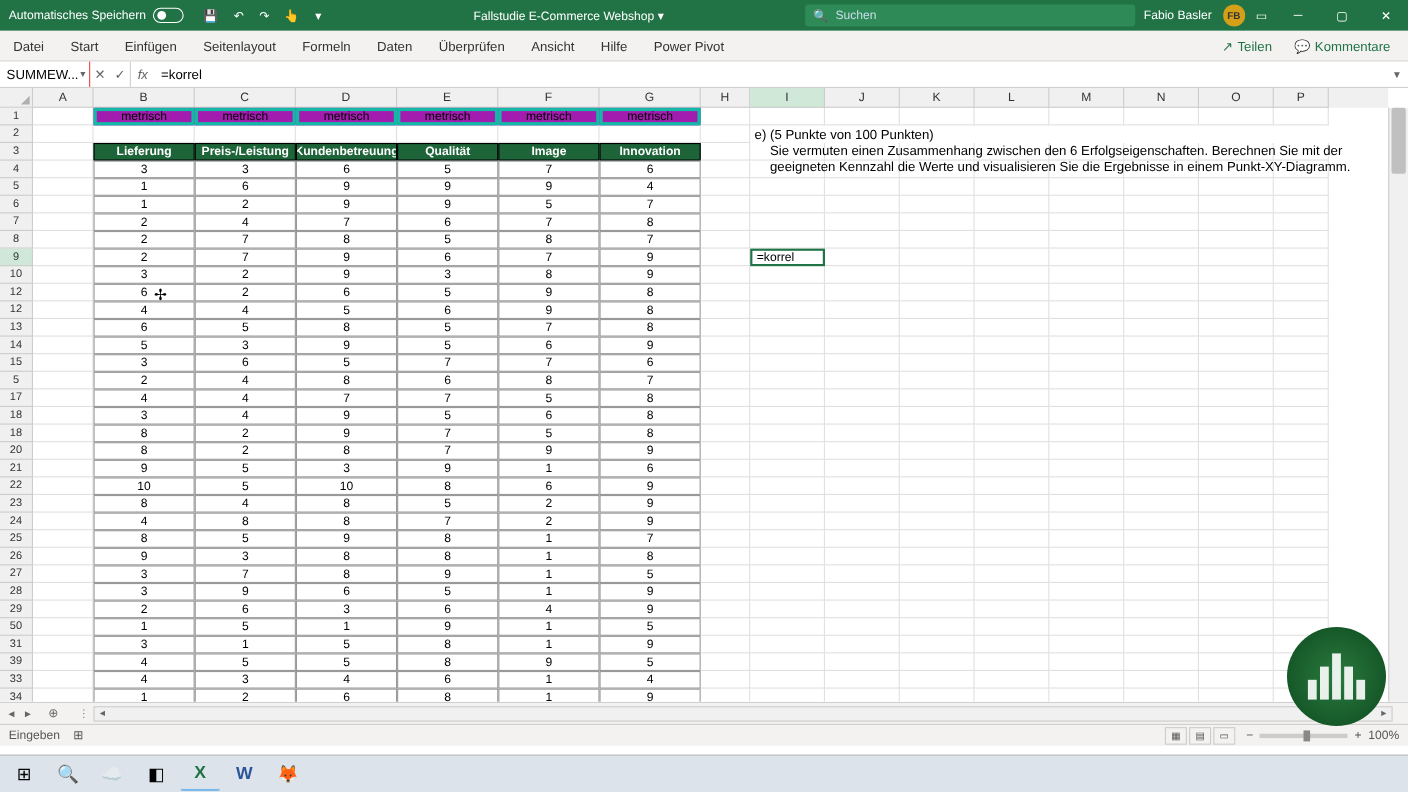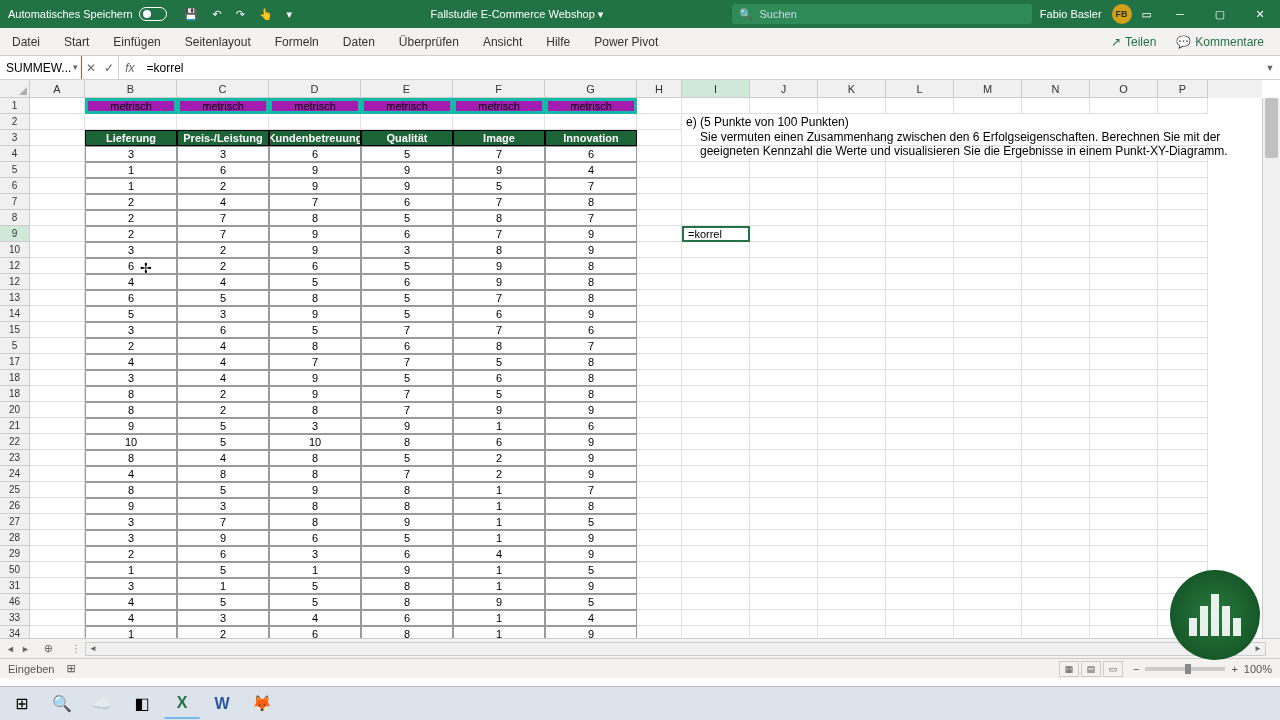"46" div { text: 46 -> 39 }
